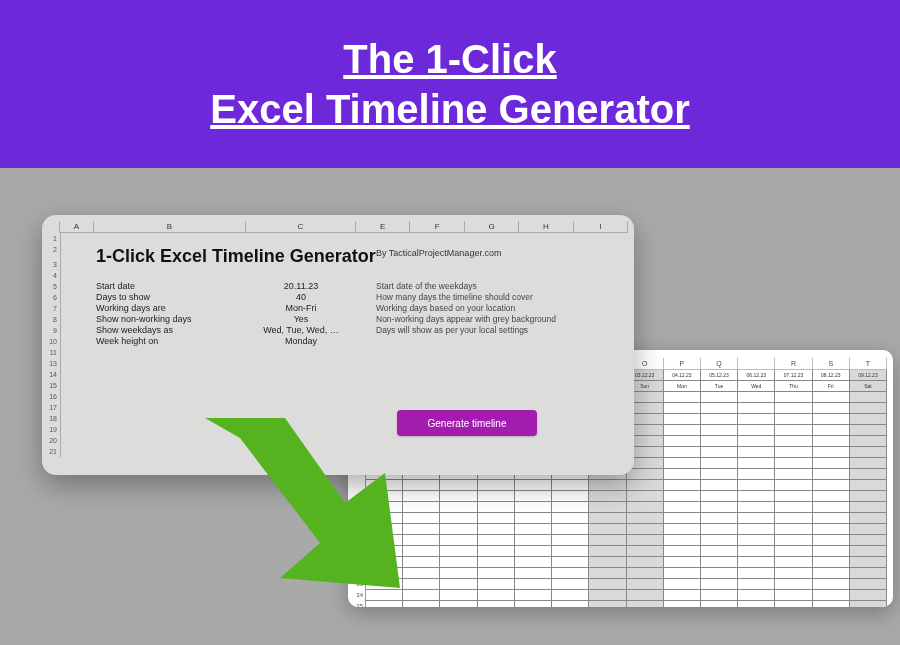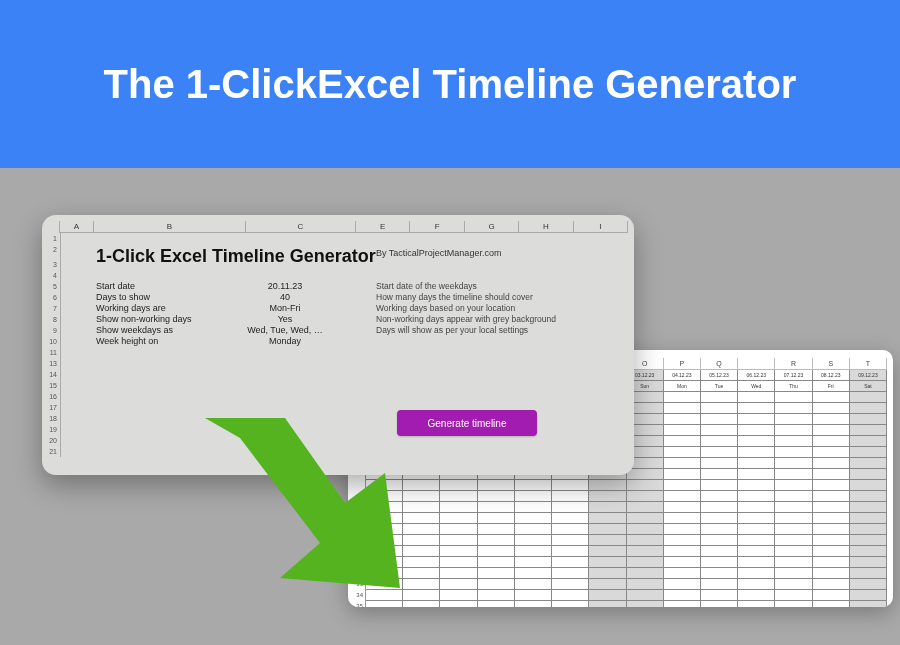"The 1-Click" .banner { background: #3b82f6 -> #6d28d9; flex-direction: row -> column; text-decoration: none -> underline }
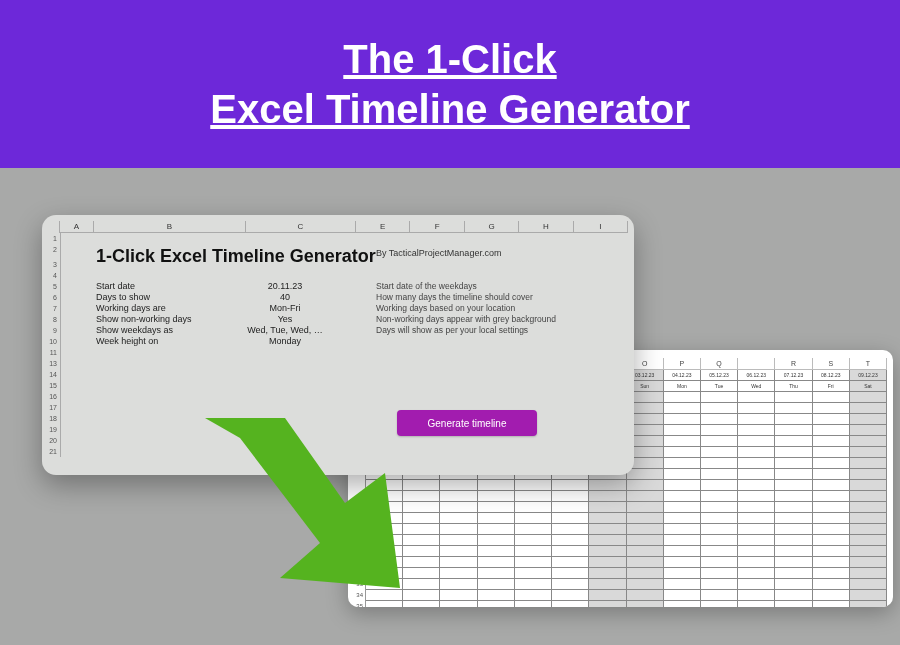"20.11.23" .panel .val { left: 184px -> 200px }
